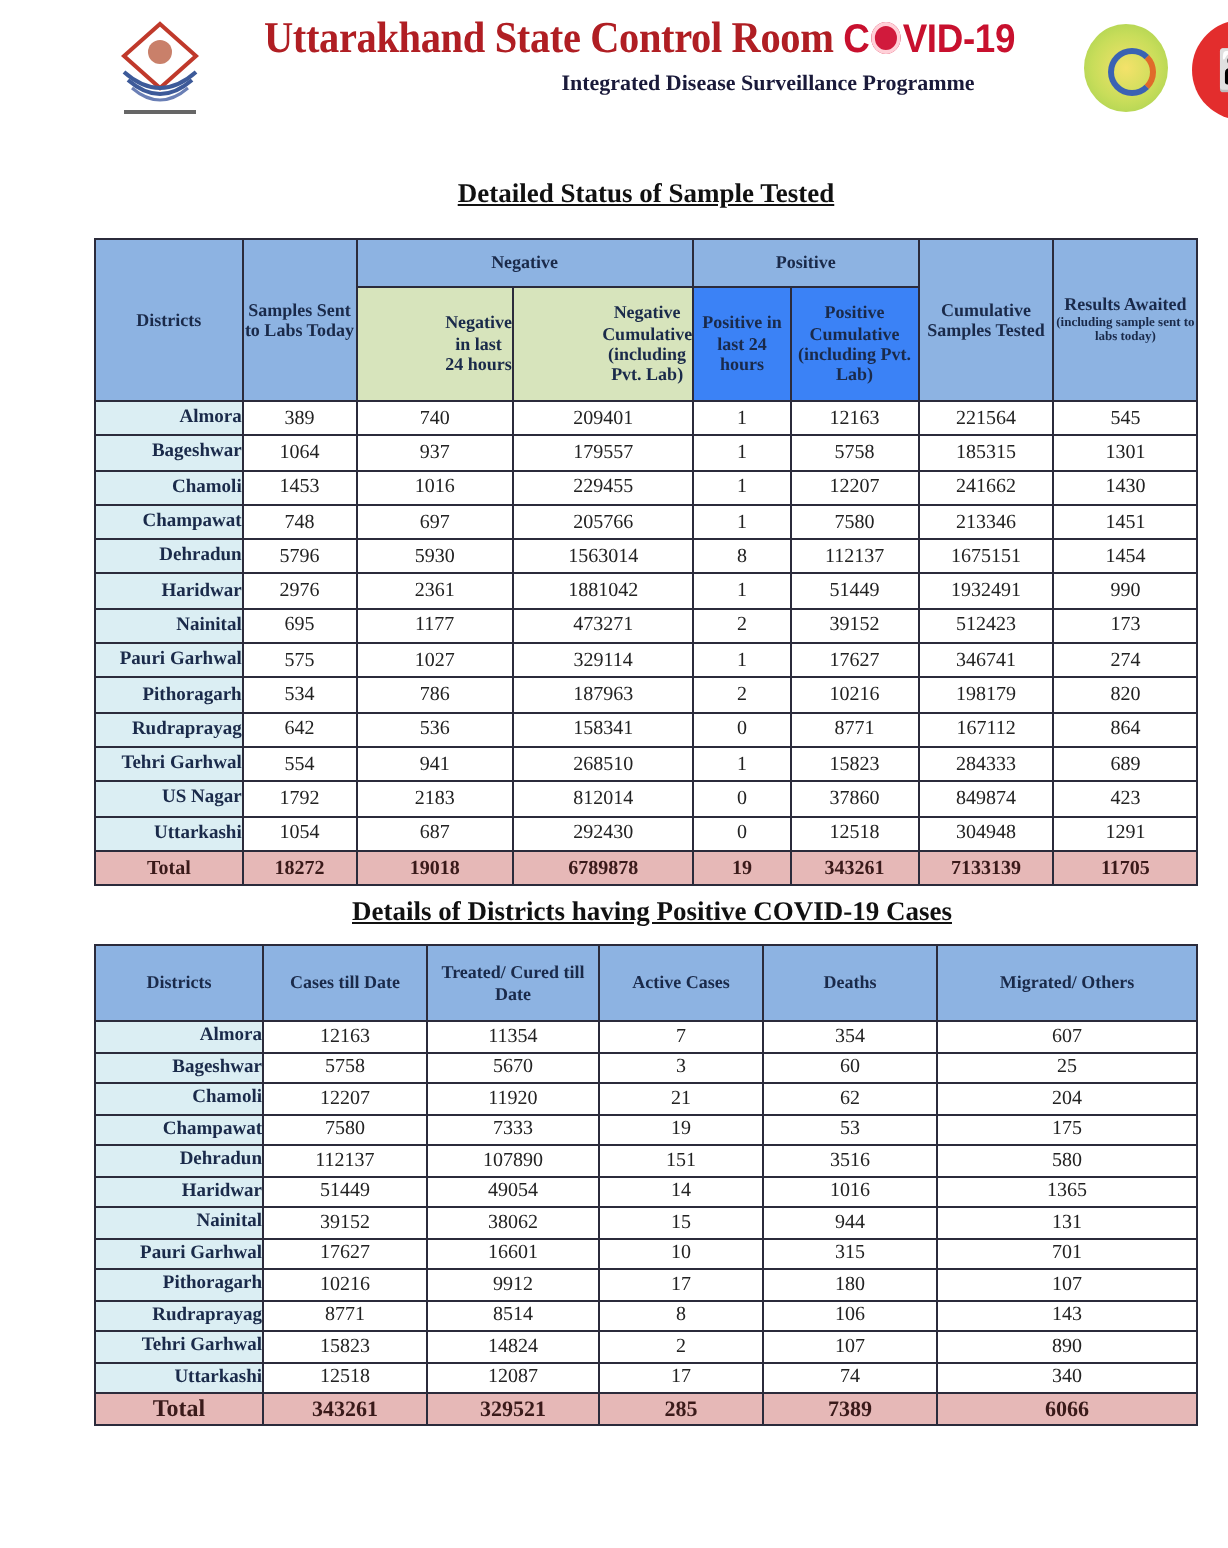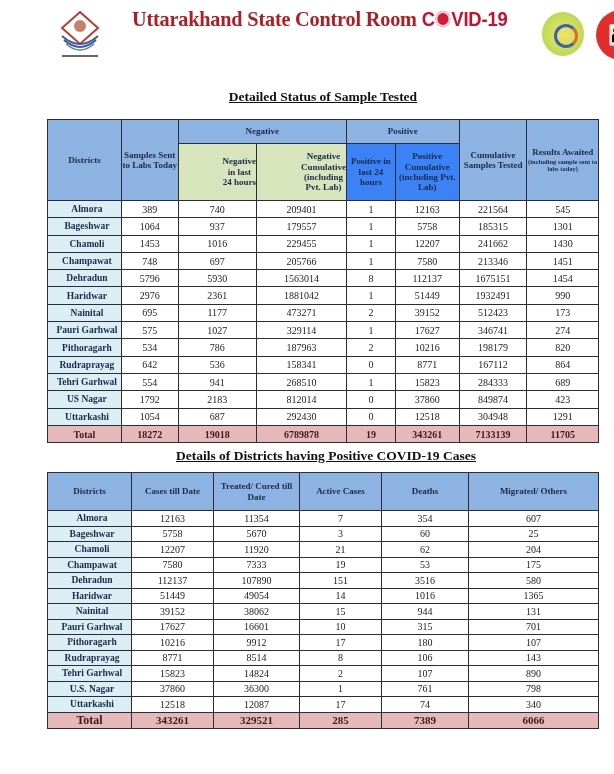"Integrated Disease Surveillance" div.subtitle1 { html: none -> <div>Integrated Disease Surveillance Programme</div> }
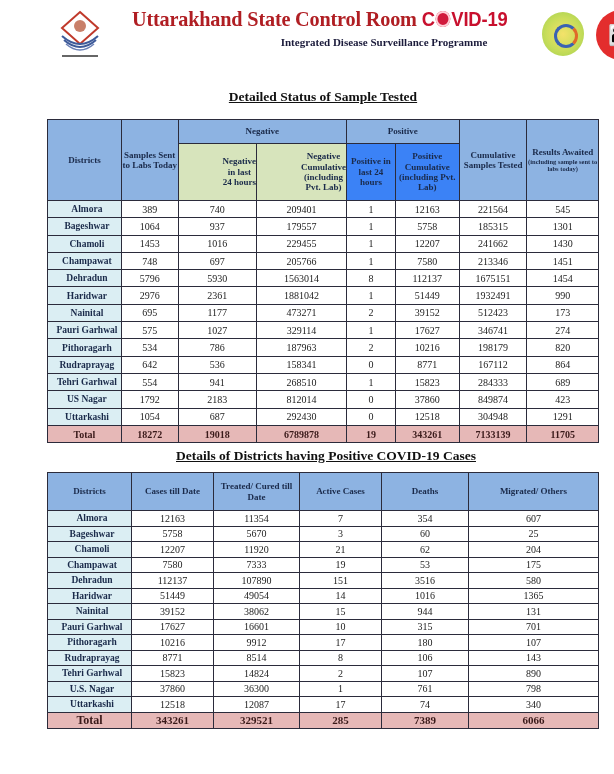"Almora" td.dist { text-align: center -> right }
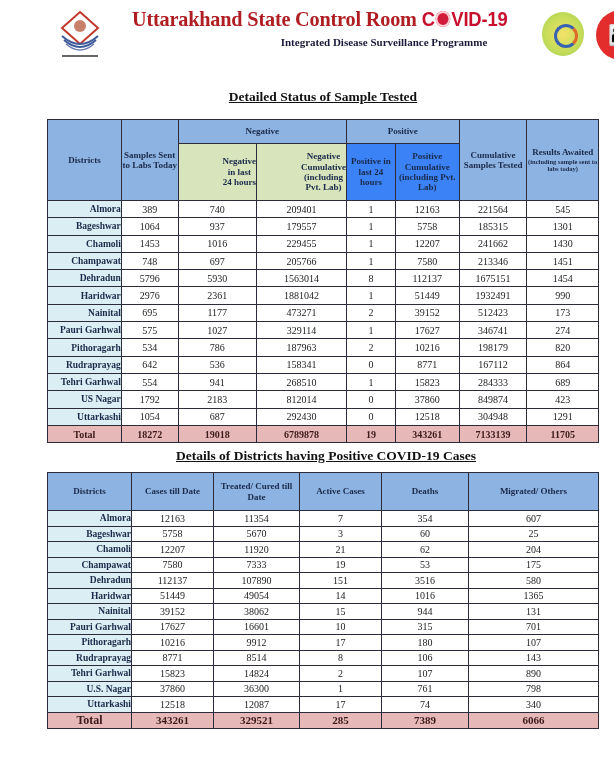"U.S. Nagar" tr { html: <tr> <td>U.S. Nagar</td> <td>37860</td> <td>36300</td> <td>1</td> <td>761</td> <td>798</td> </tr> -> none }
